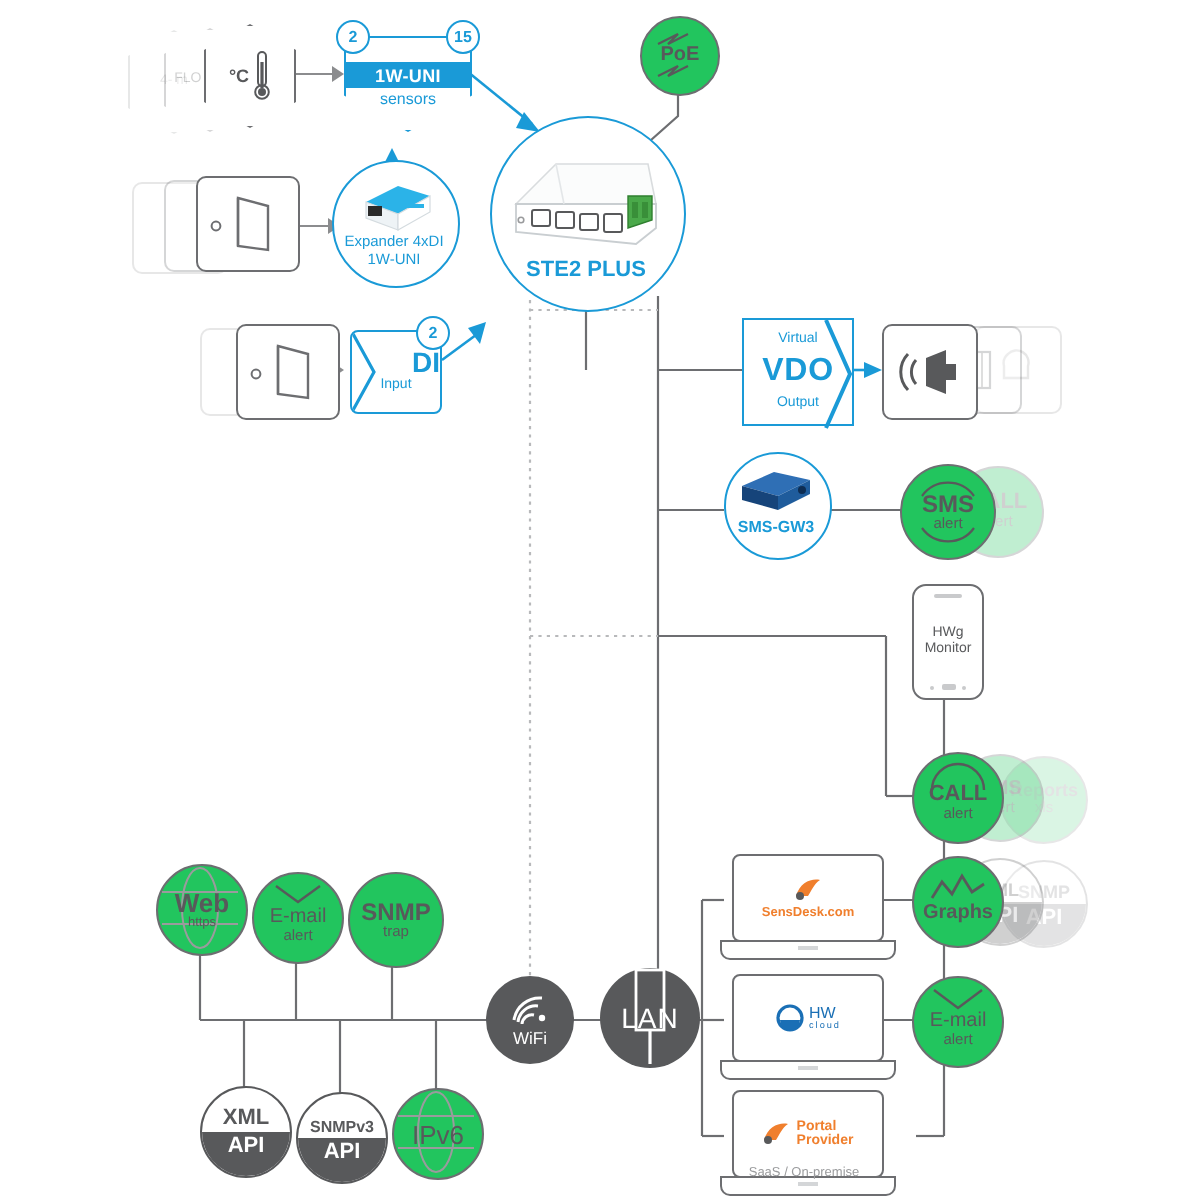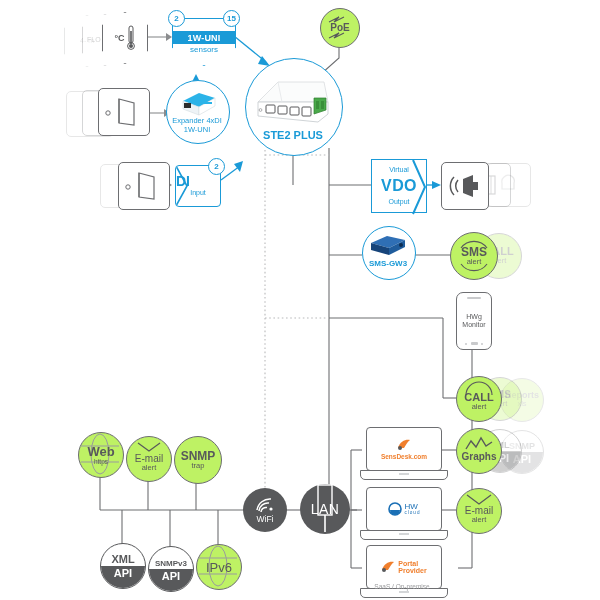"PoE" .circ { background: #bef264 -> #22c55e }
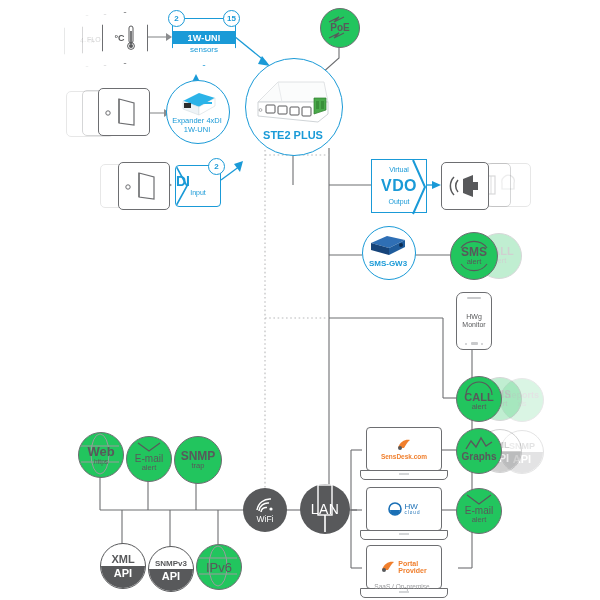"DI" .chev .big { text-align: left -> right }
